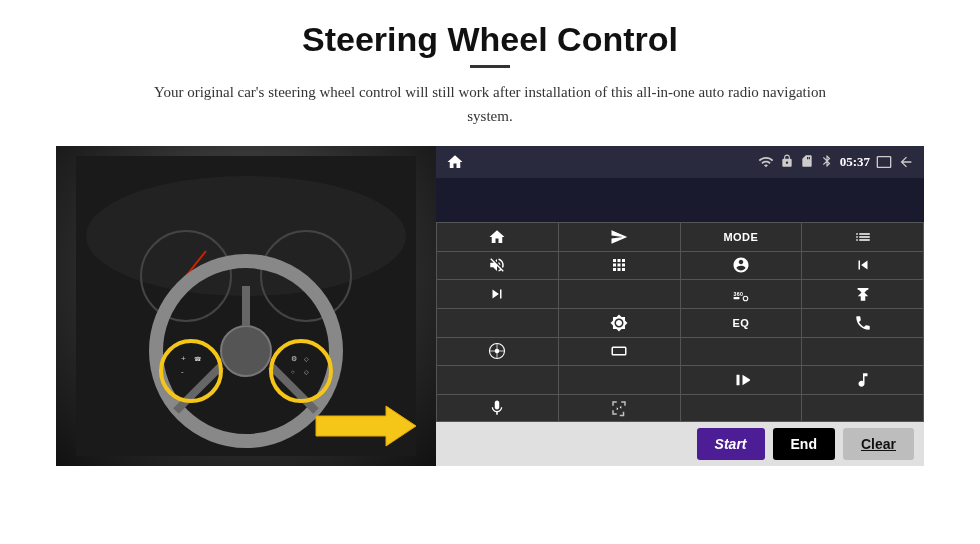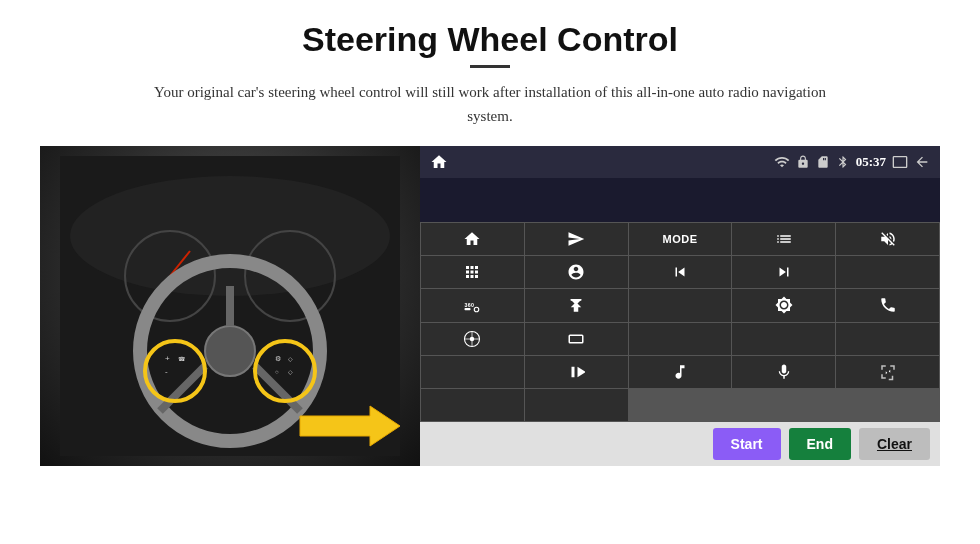"Steering Wheel Control" .page-container { padding: 20px 40px 10px -> 20px 56px 10px }
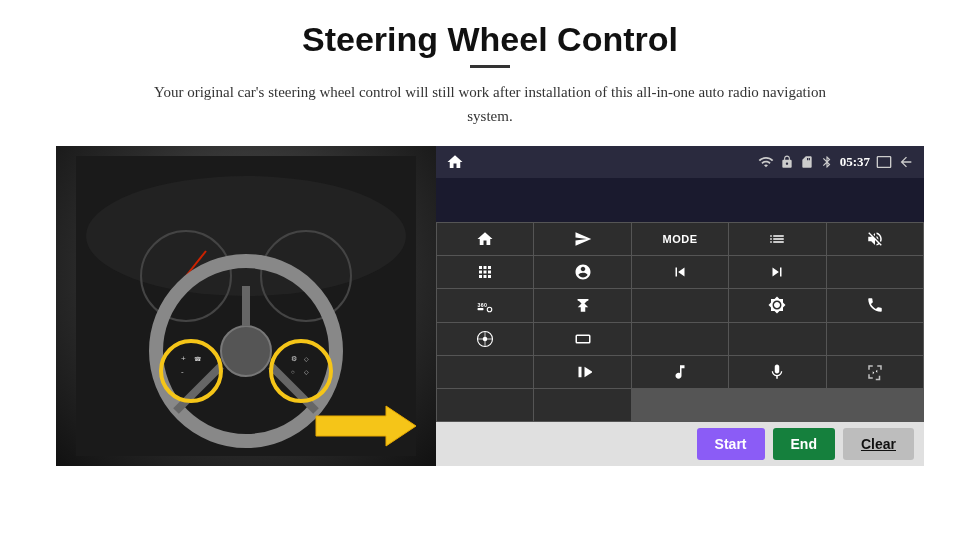"05:37" .status-right { align-items: center -> none }
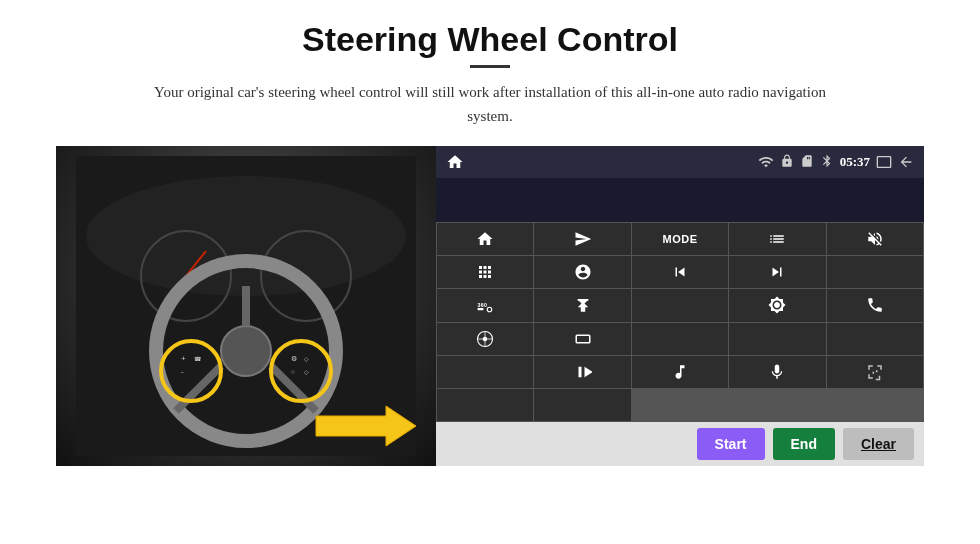"MODE" .button-grid { grid-template-columns: repeat(5, 1fr) -> repeat(4, 1fr) }
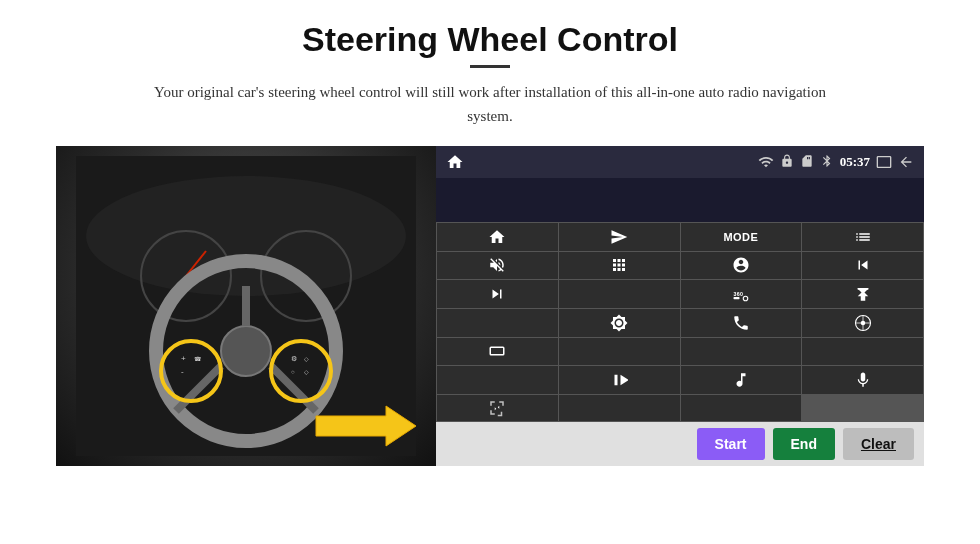"EQ" button.grid-btn { html: none -> <button>EQ</button> }
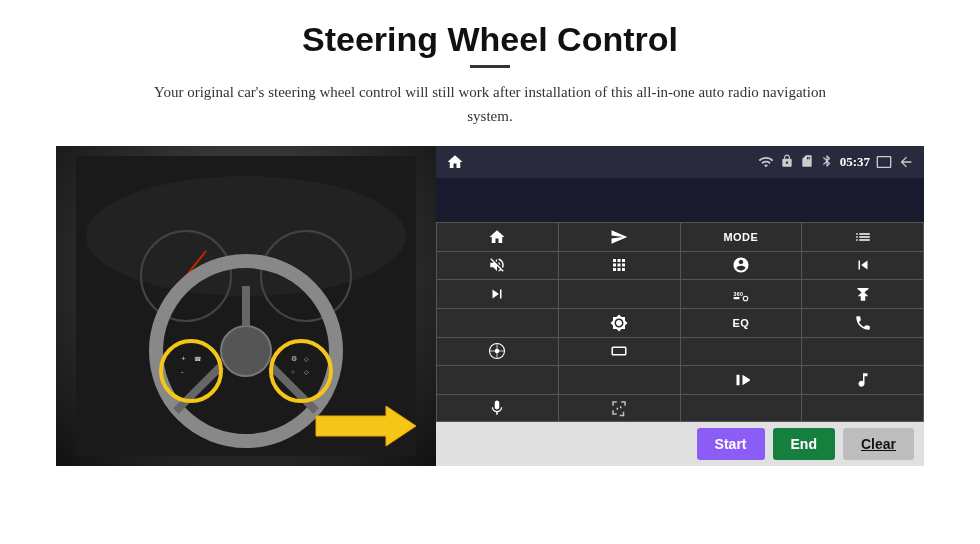"Start" .btn-start { background: #8b5cf6 -> #4c1d95; font-style: none -> italic }
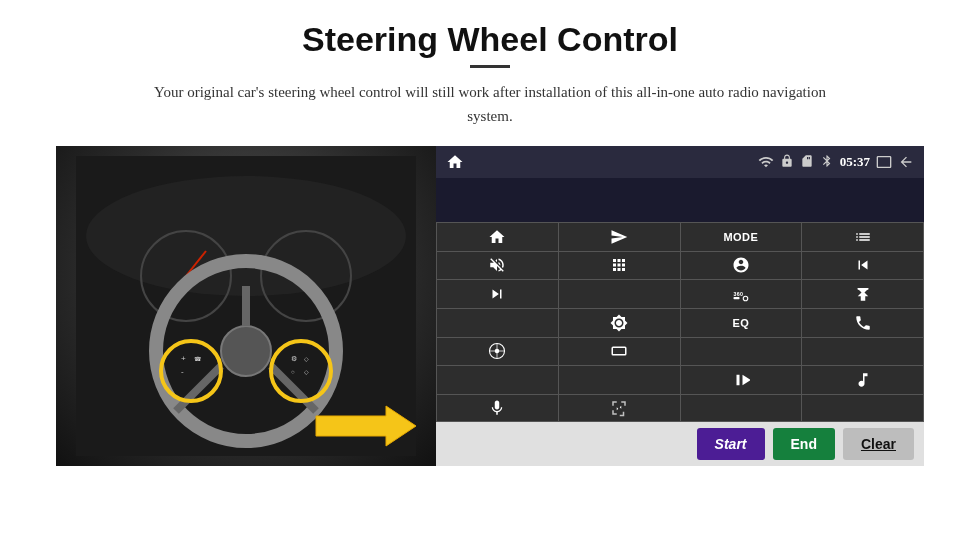"End" .btn-end { background: #15803d -> #000000 }
